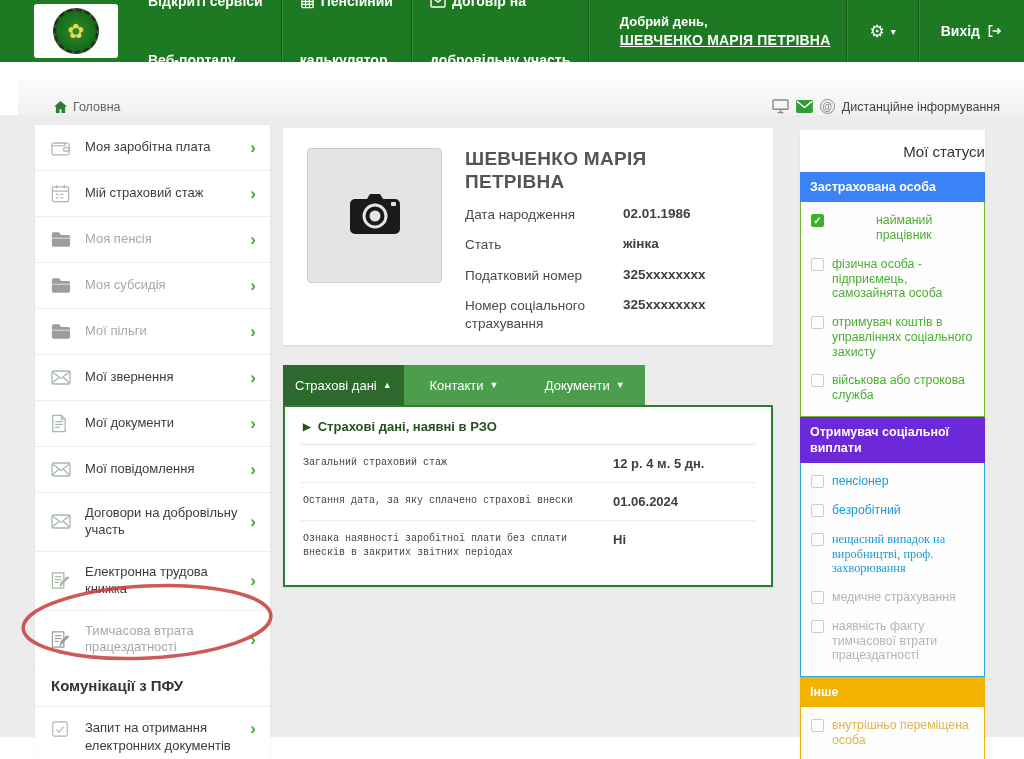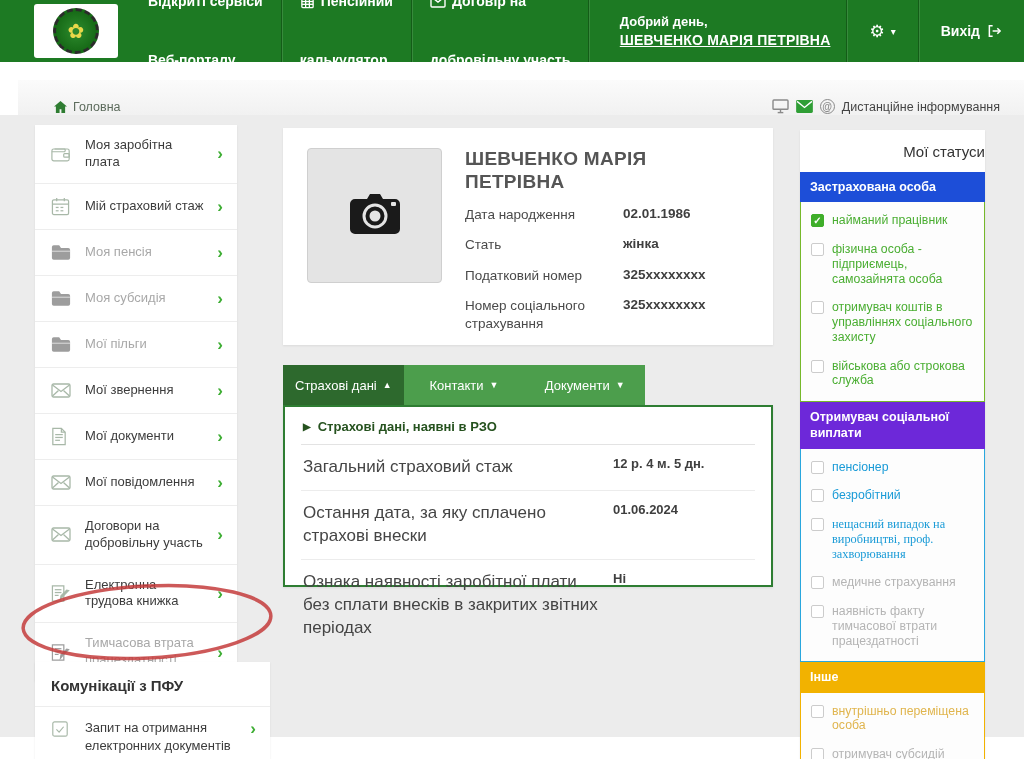"Моя заробітна плата" .side-card { width: 202px -> 235px }
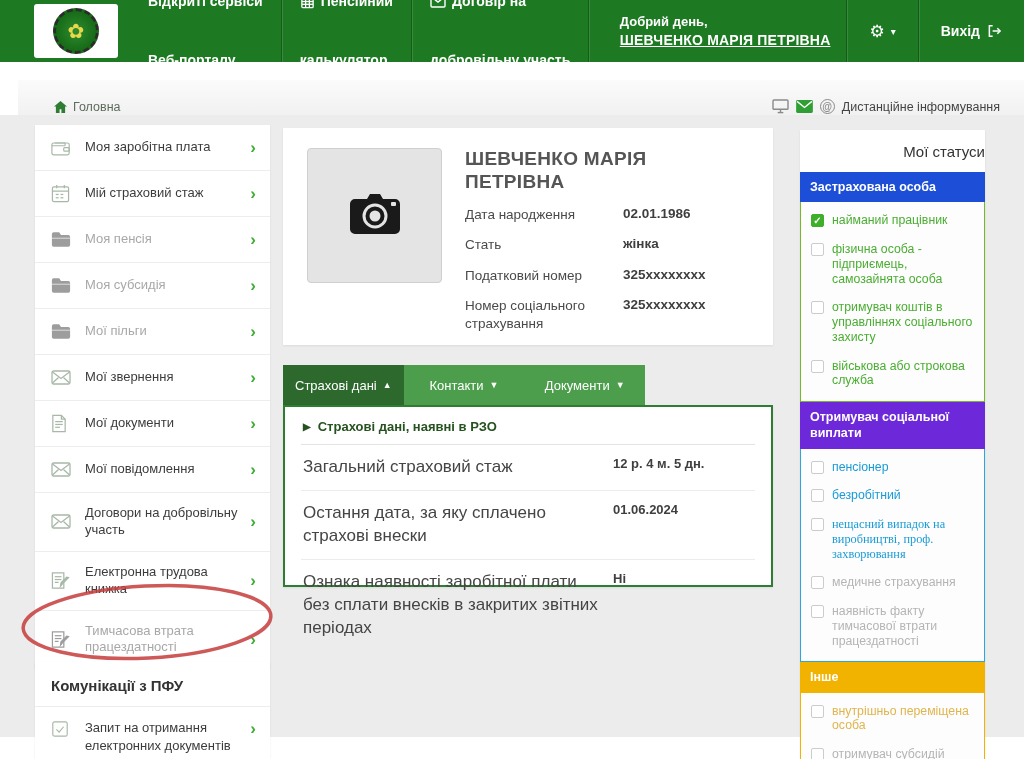"Застрахована особа" div.sgroup-head { background: #1d4ed8 -> #3b82f6 }
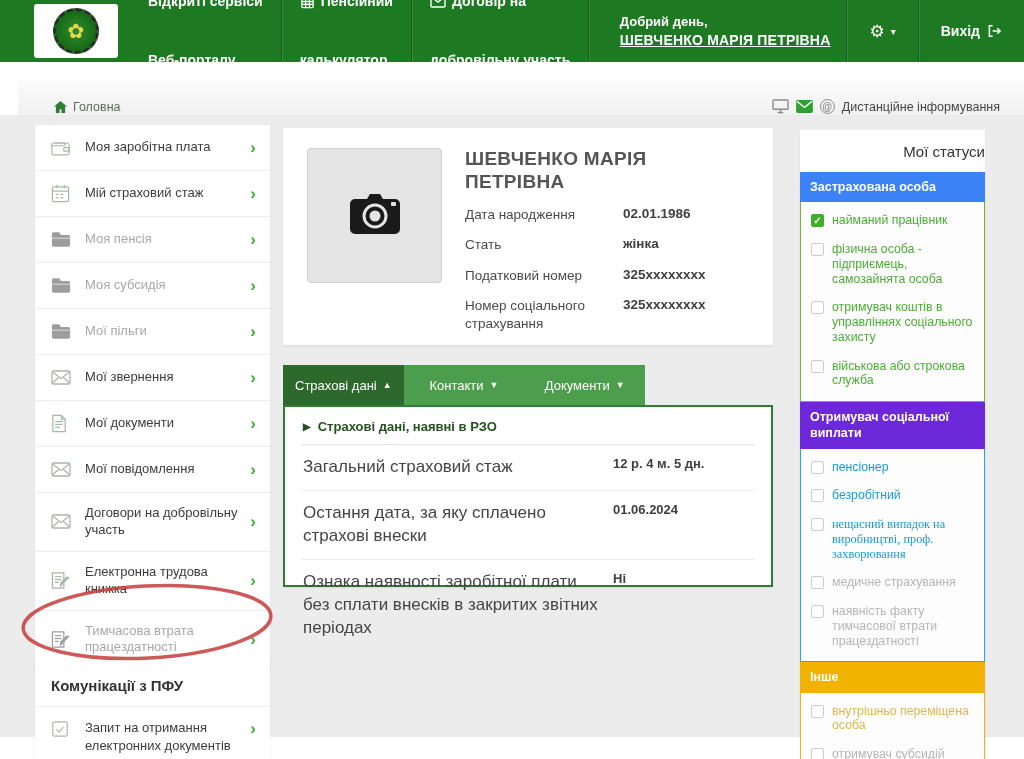"найманий працівник" span.slbl { margin-left: none -> 44px }
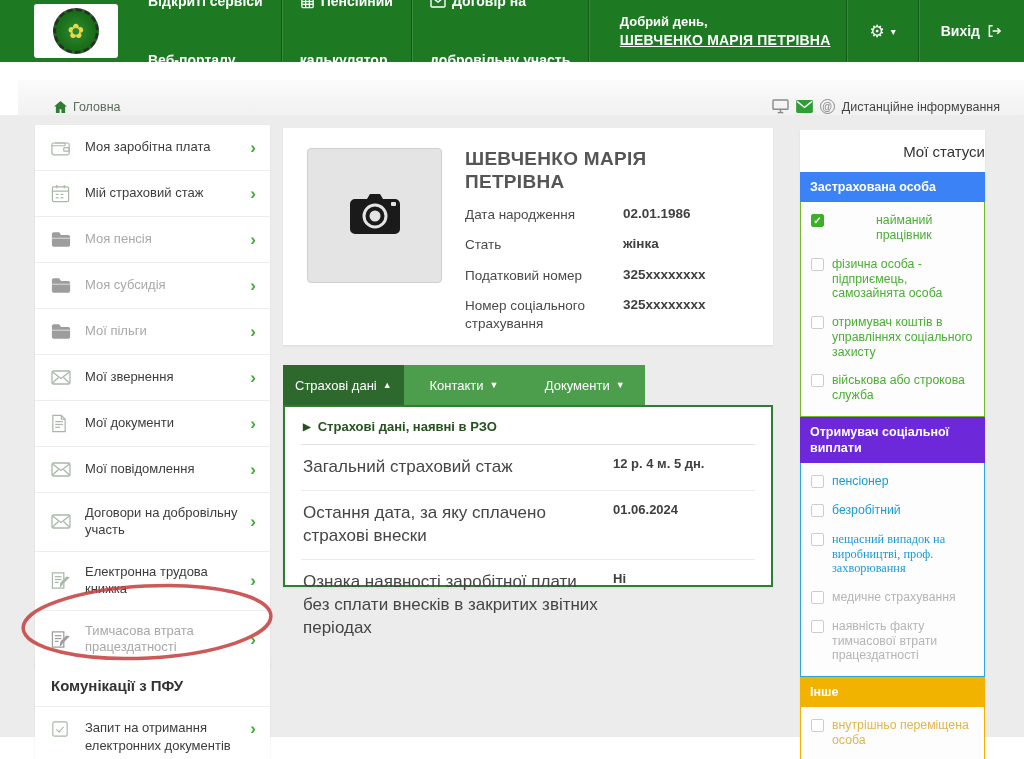"Загальний страховий стаж" .ins-row .il { font-family: none -> Liberation Mono, monospace; font-size: 17px -> 10px }
